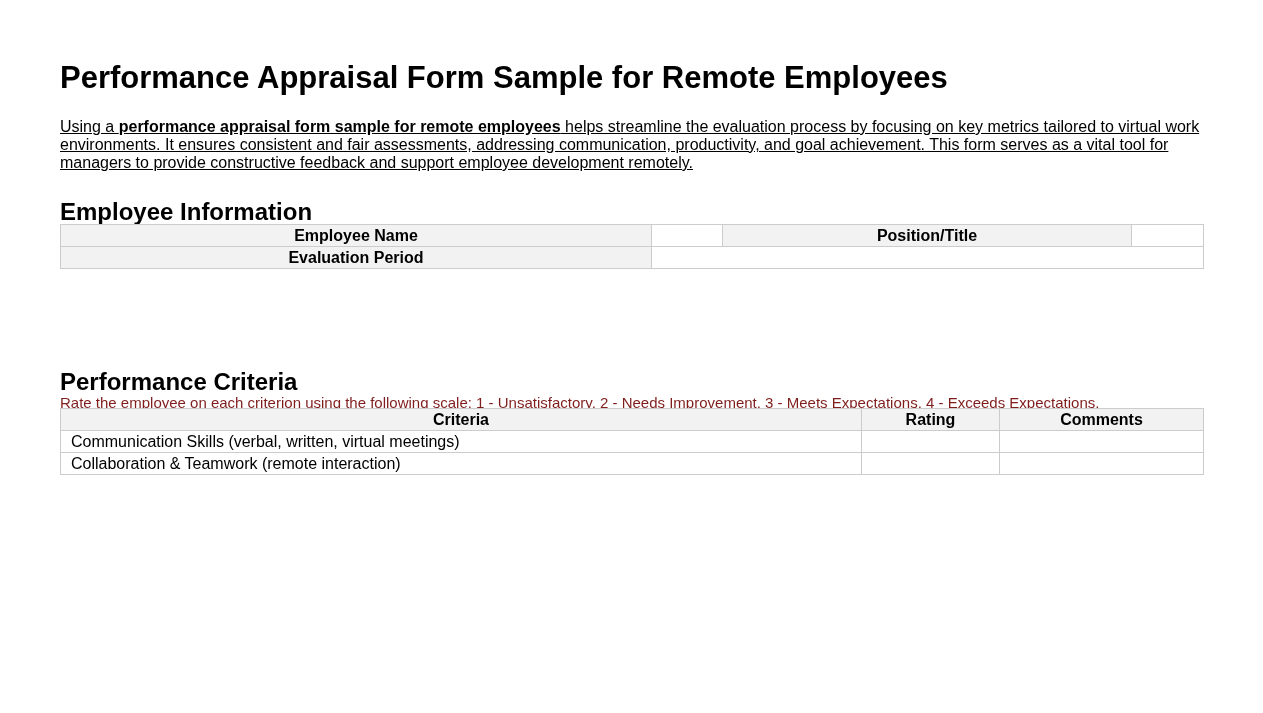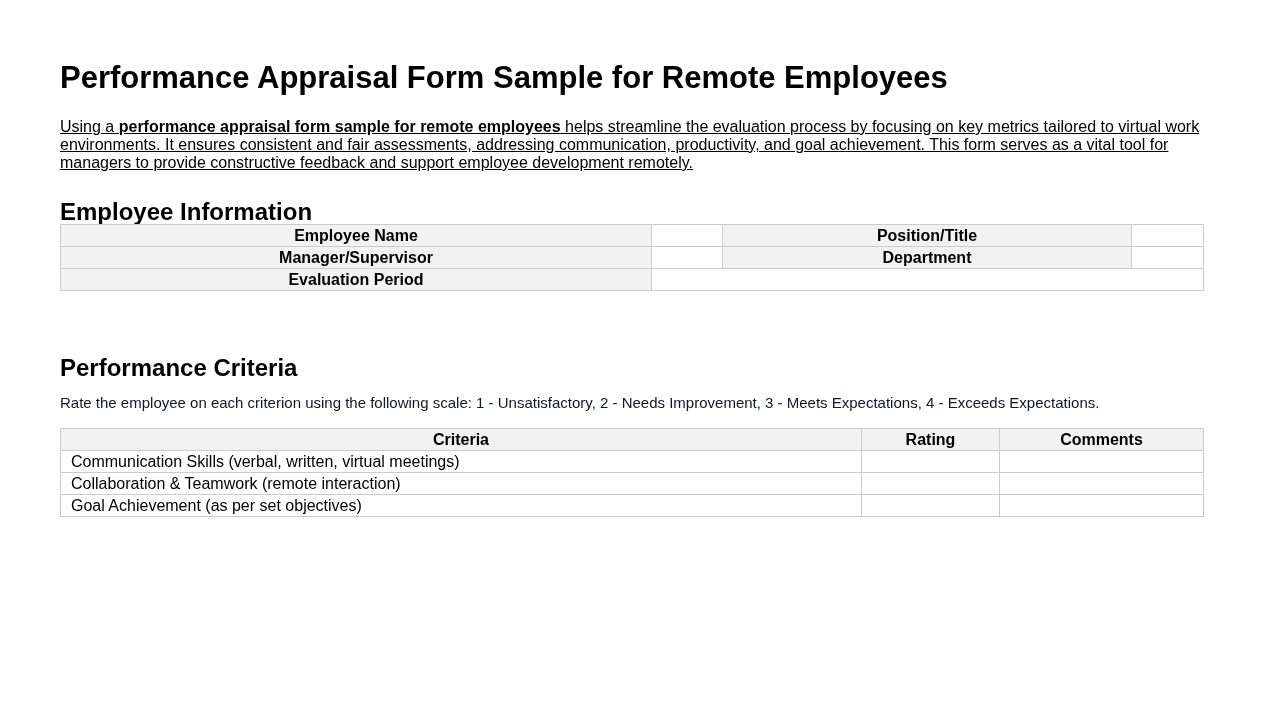"Manager/Supervisor" tr { html: <tr> <th>Manager/Supervisor</th> <td></td> <th>Department</th> <td></td> </tr> -> none }
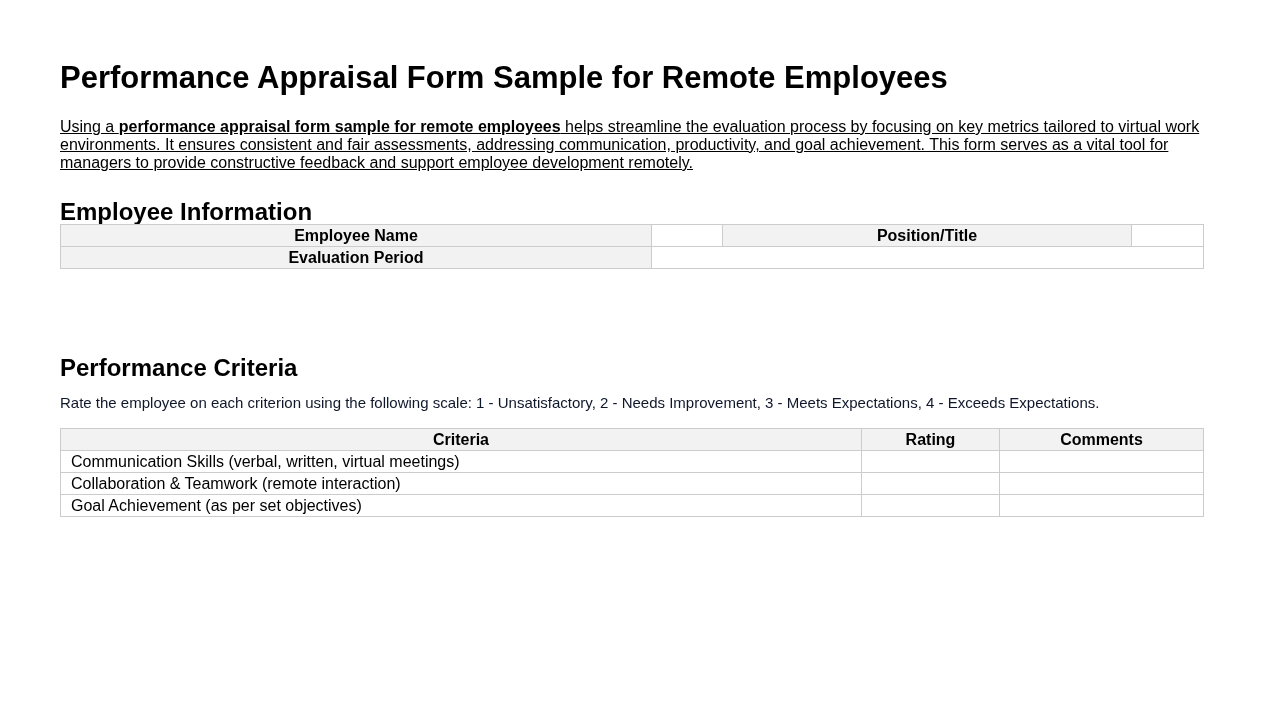"Performance Criteria" .h2-perf { top: 357px -> 371px }
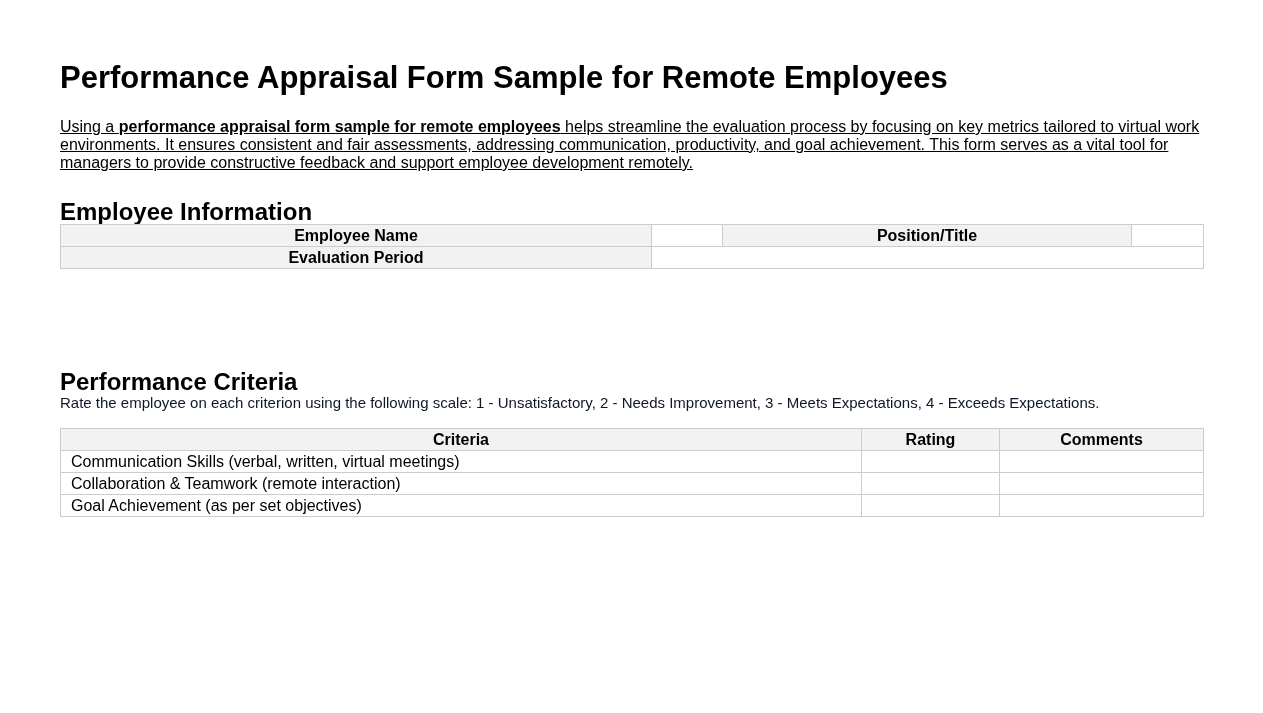"Rate the employee on each" .scale-note { color: #0f172a -> #7f1d1d }
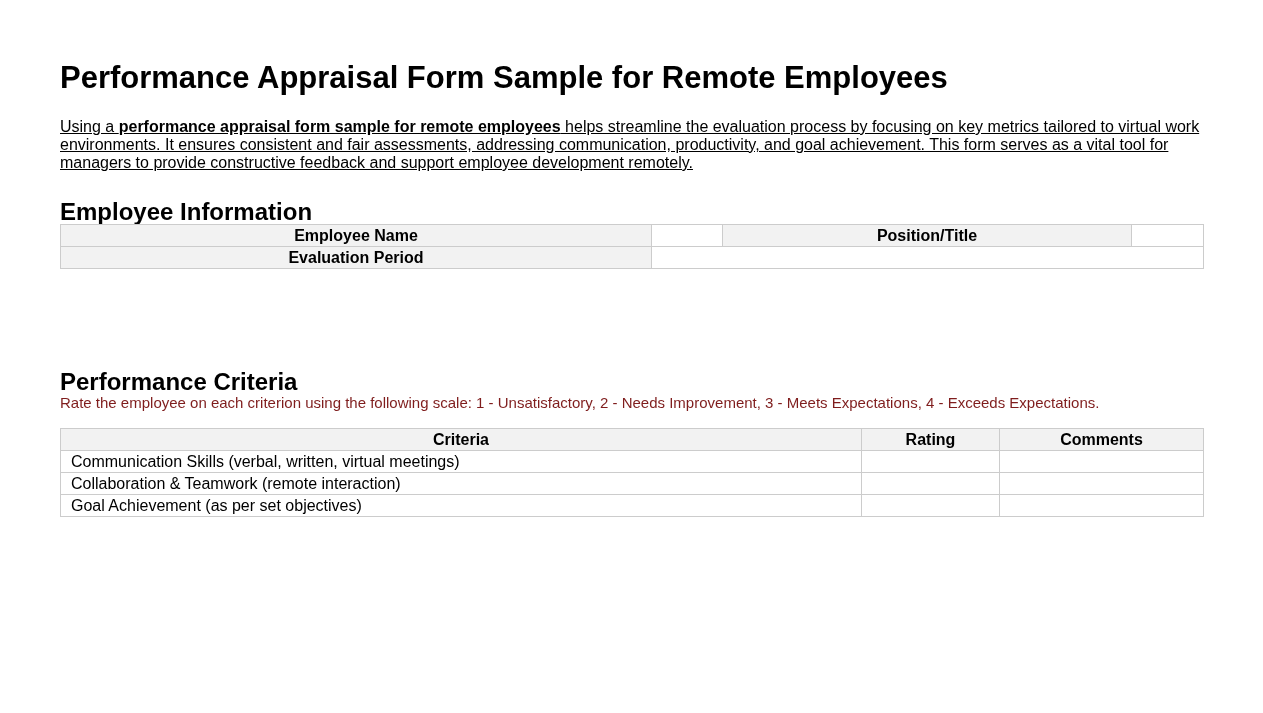"Criteria" .crit-table { top: 428px -> 408px }
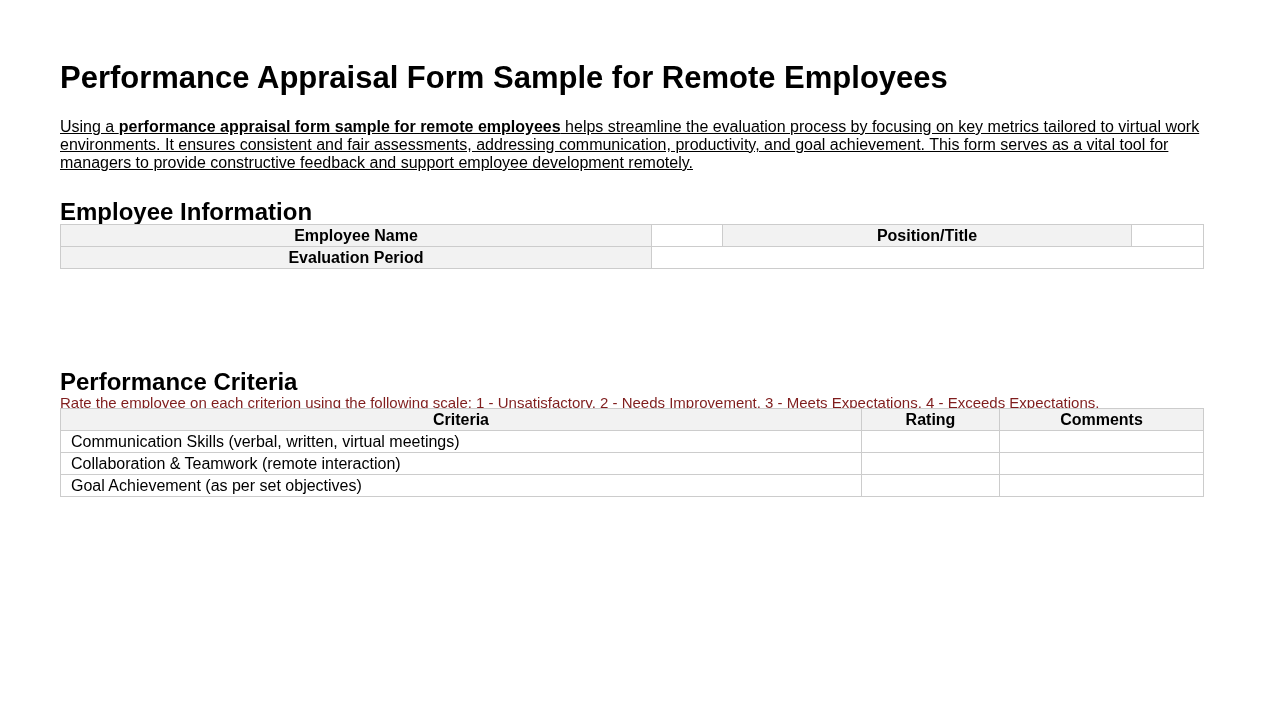"Goal Achievement (as per set" tr { html: <tr> <td>Goal Achievement (as per set objectives)</td> <td></td> <td></td> </tr> -> none }
